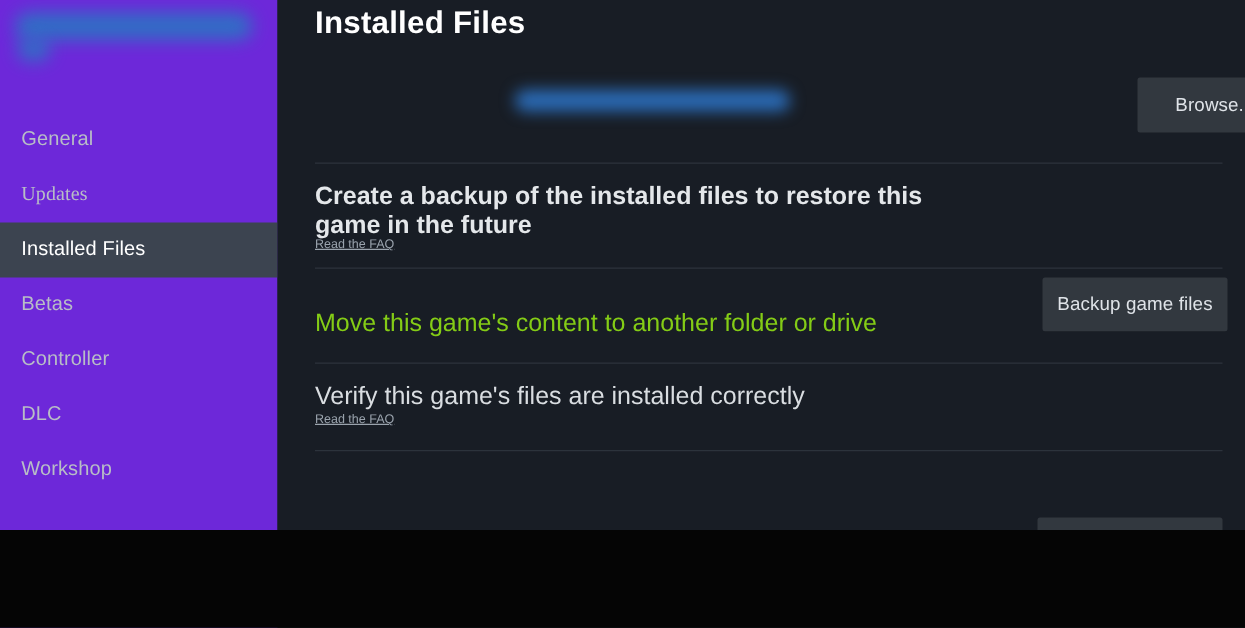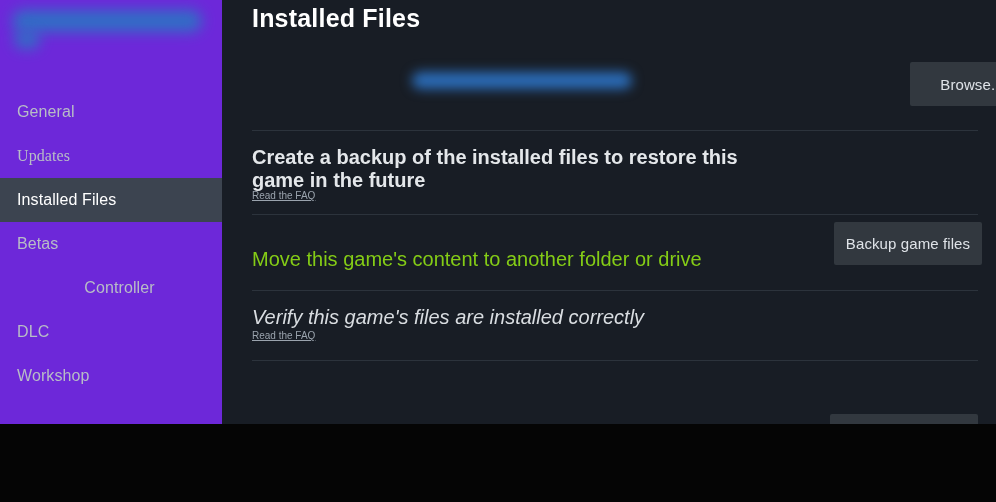"Controller" div.nav-item { justify-content: center -> none }
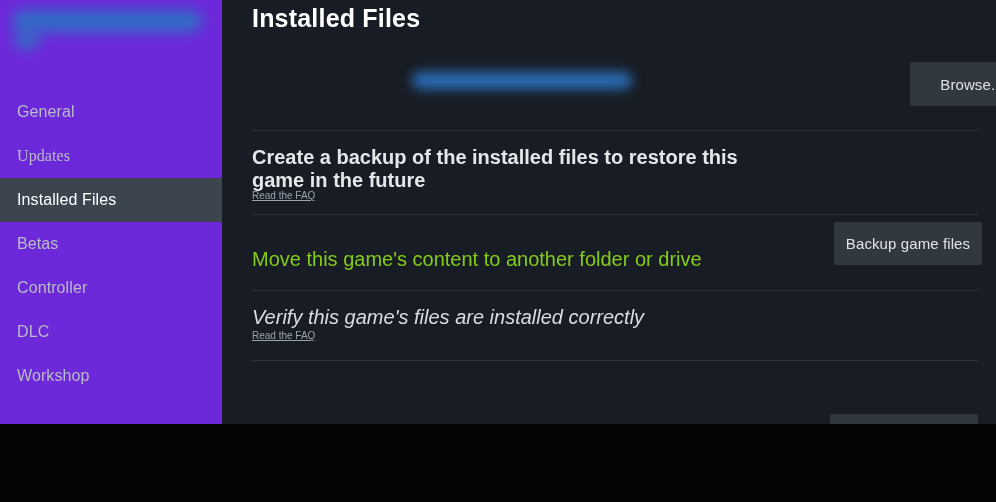"Verify this game's files are" #row-verify .row-text { font-style: italic -> none }
